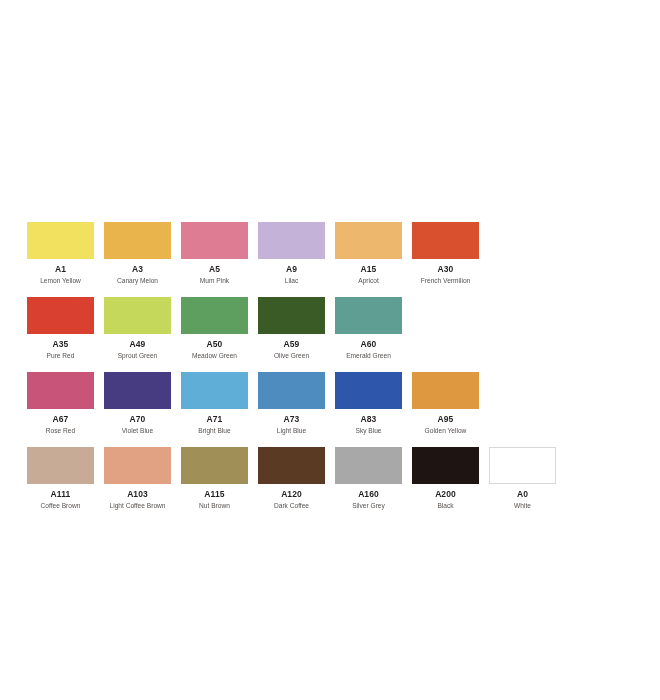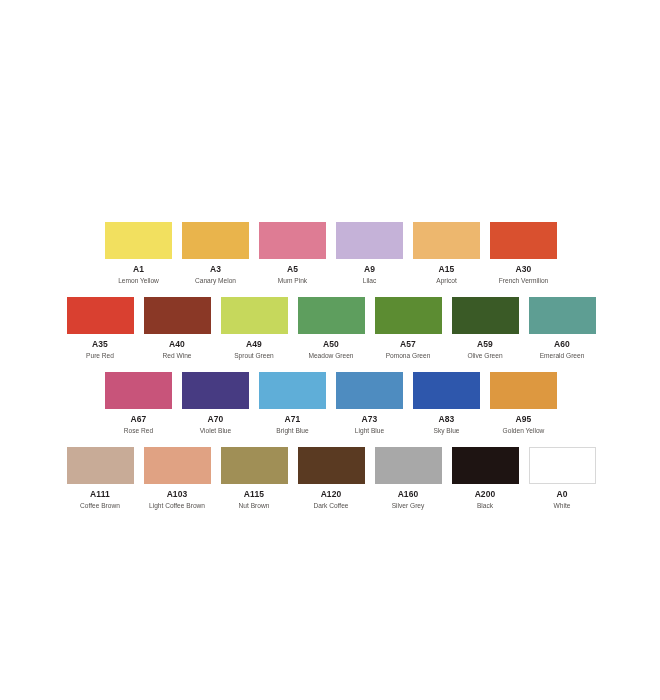"A1" .row { justify-content: center -> none }
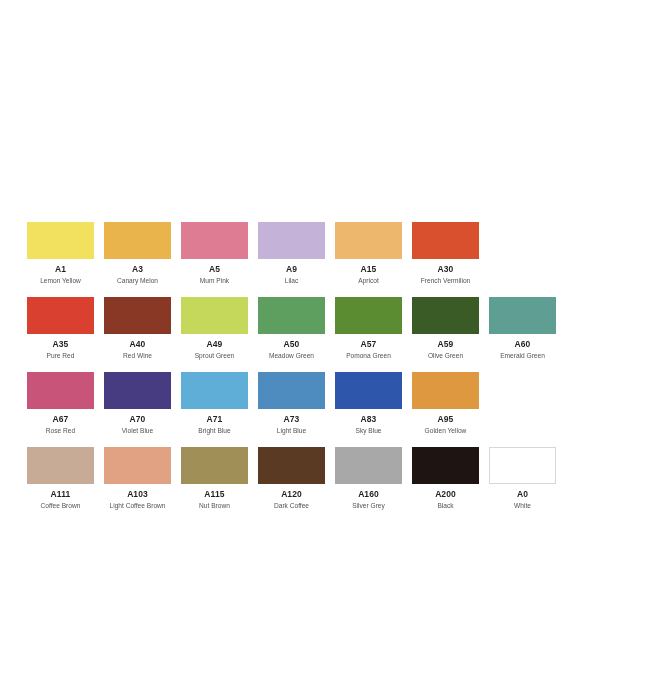"A40" div.cell { html: <div> <div></div> <div>A40</div> <div>Red Wine</div> </div> -> none }
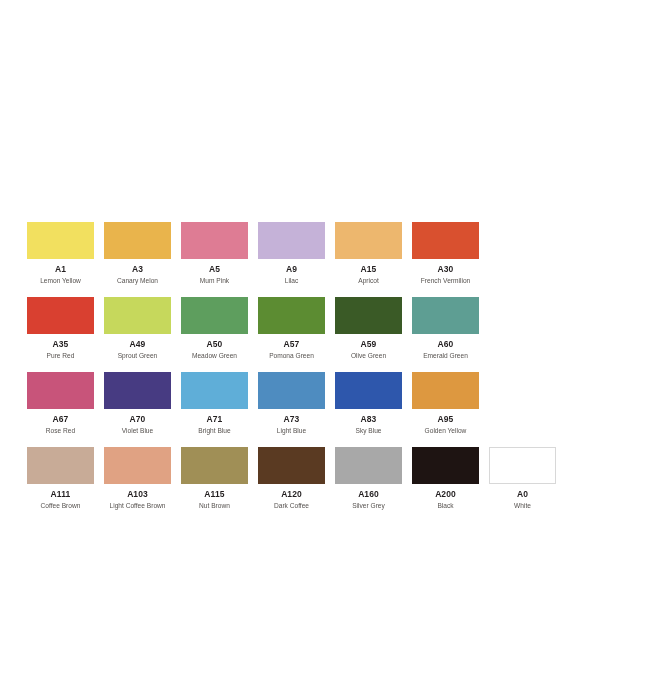"A57" div.cell { html: <div> <div></div> <div>A57</div> <div>Pomona Green</div> </div> -> none }
